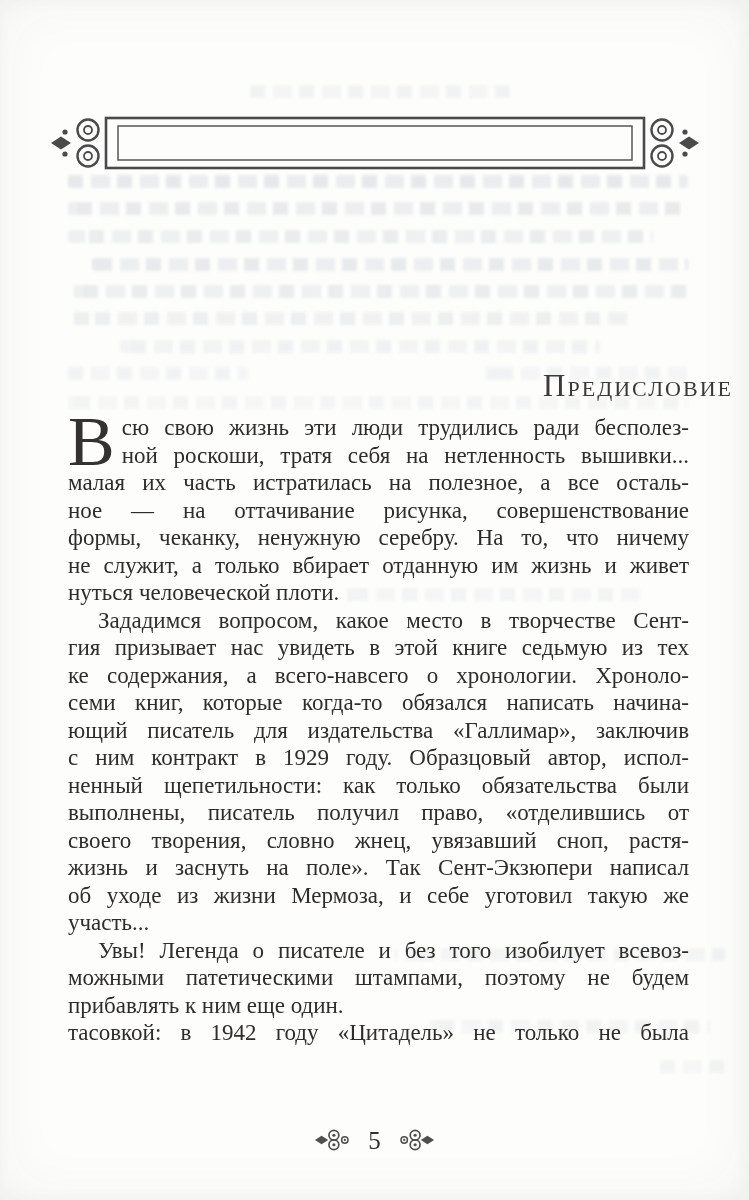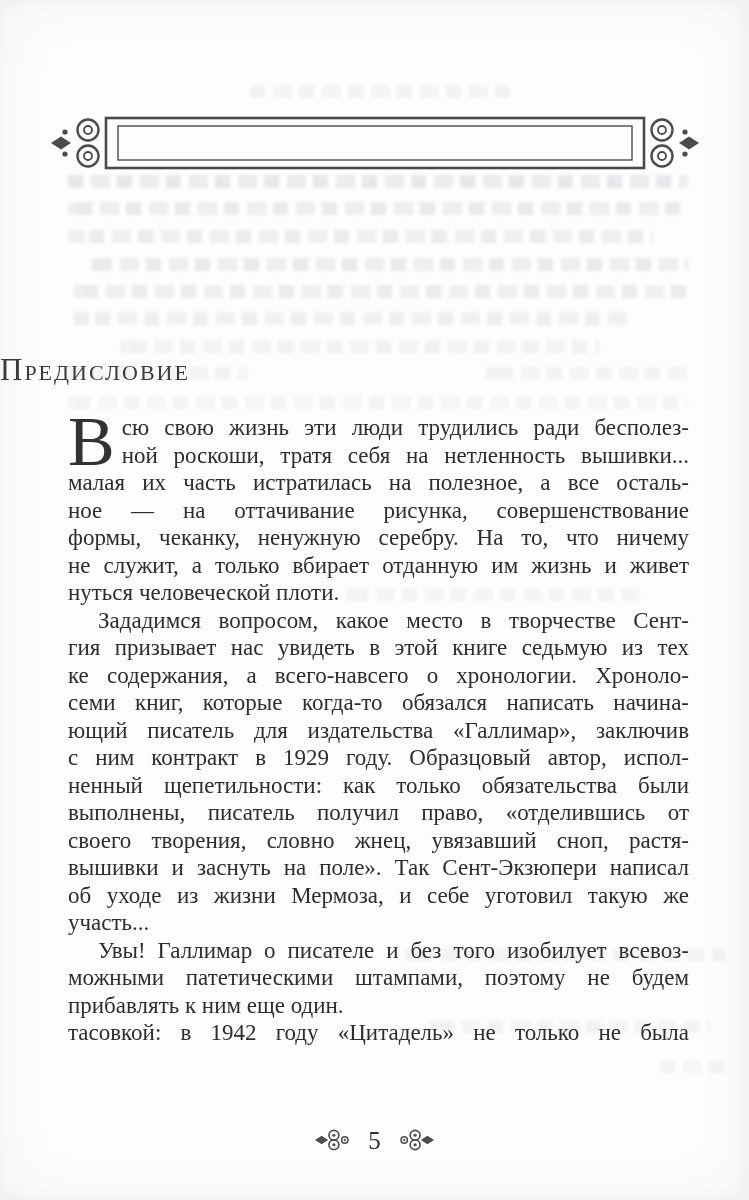"Предисловие" .heading { margin: 0 -> 16px; text-align: left -> right }
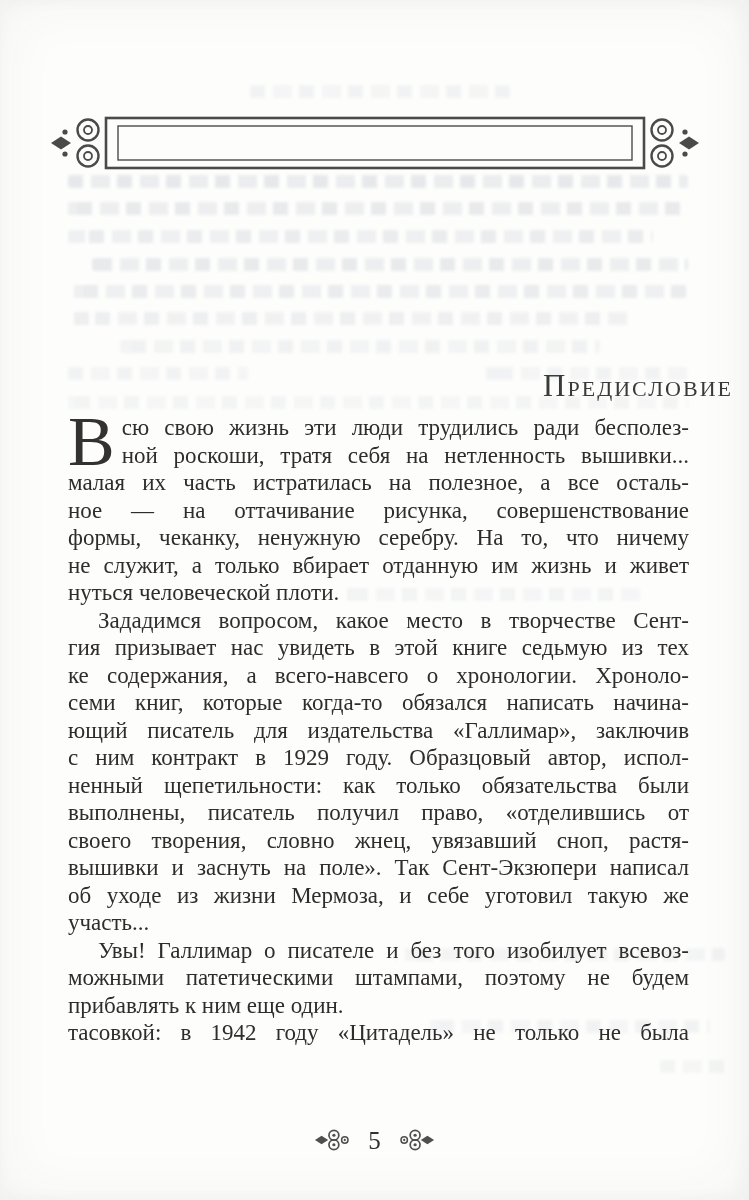"вышивки и заснуть на поле»." div.line { text: вышивки -> жизнь }
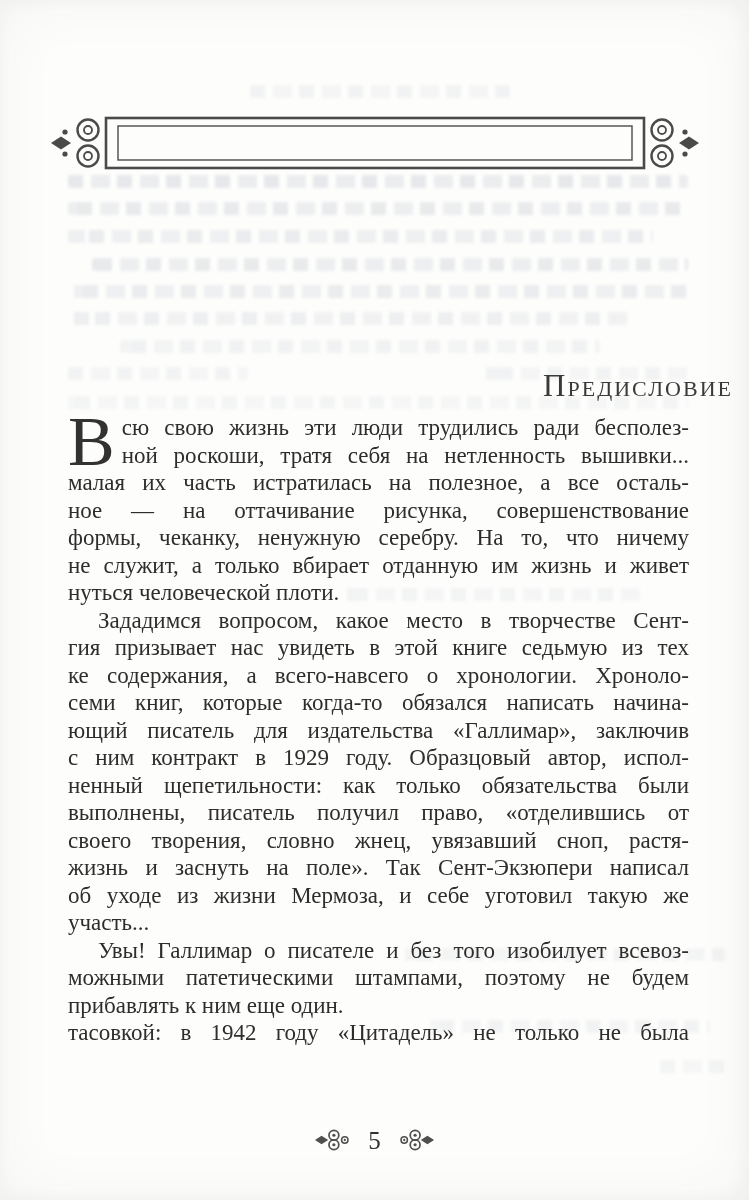"Увы! Галлимар о писателе и" div.line { text: Галлимар -> Легенда }
